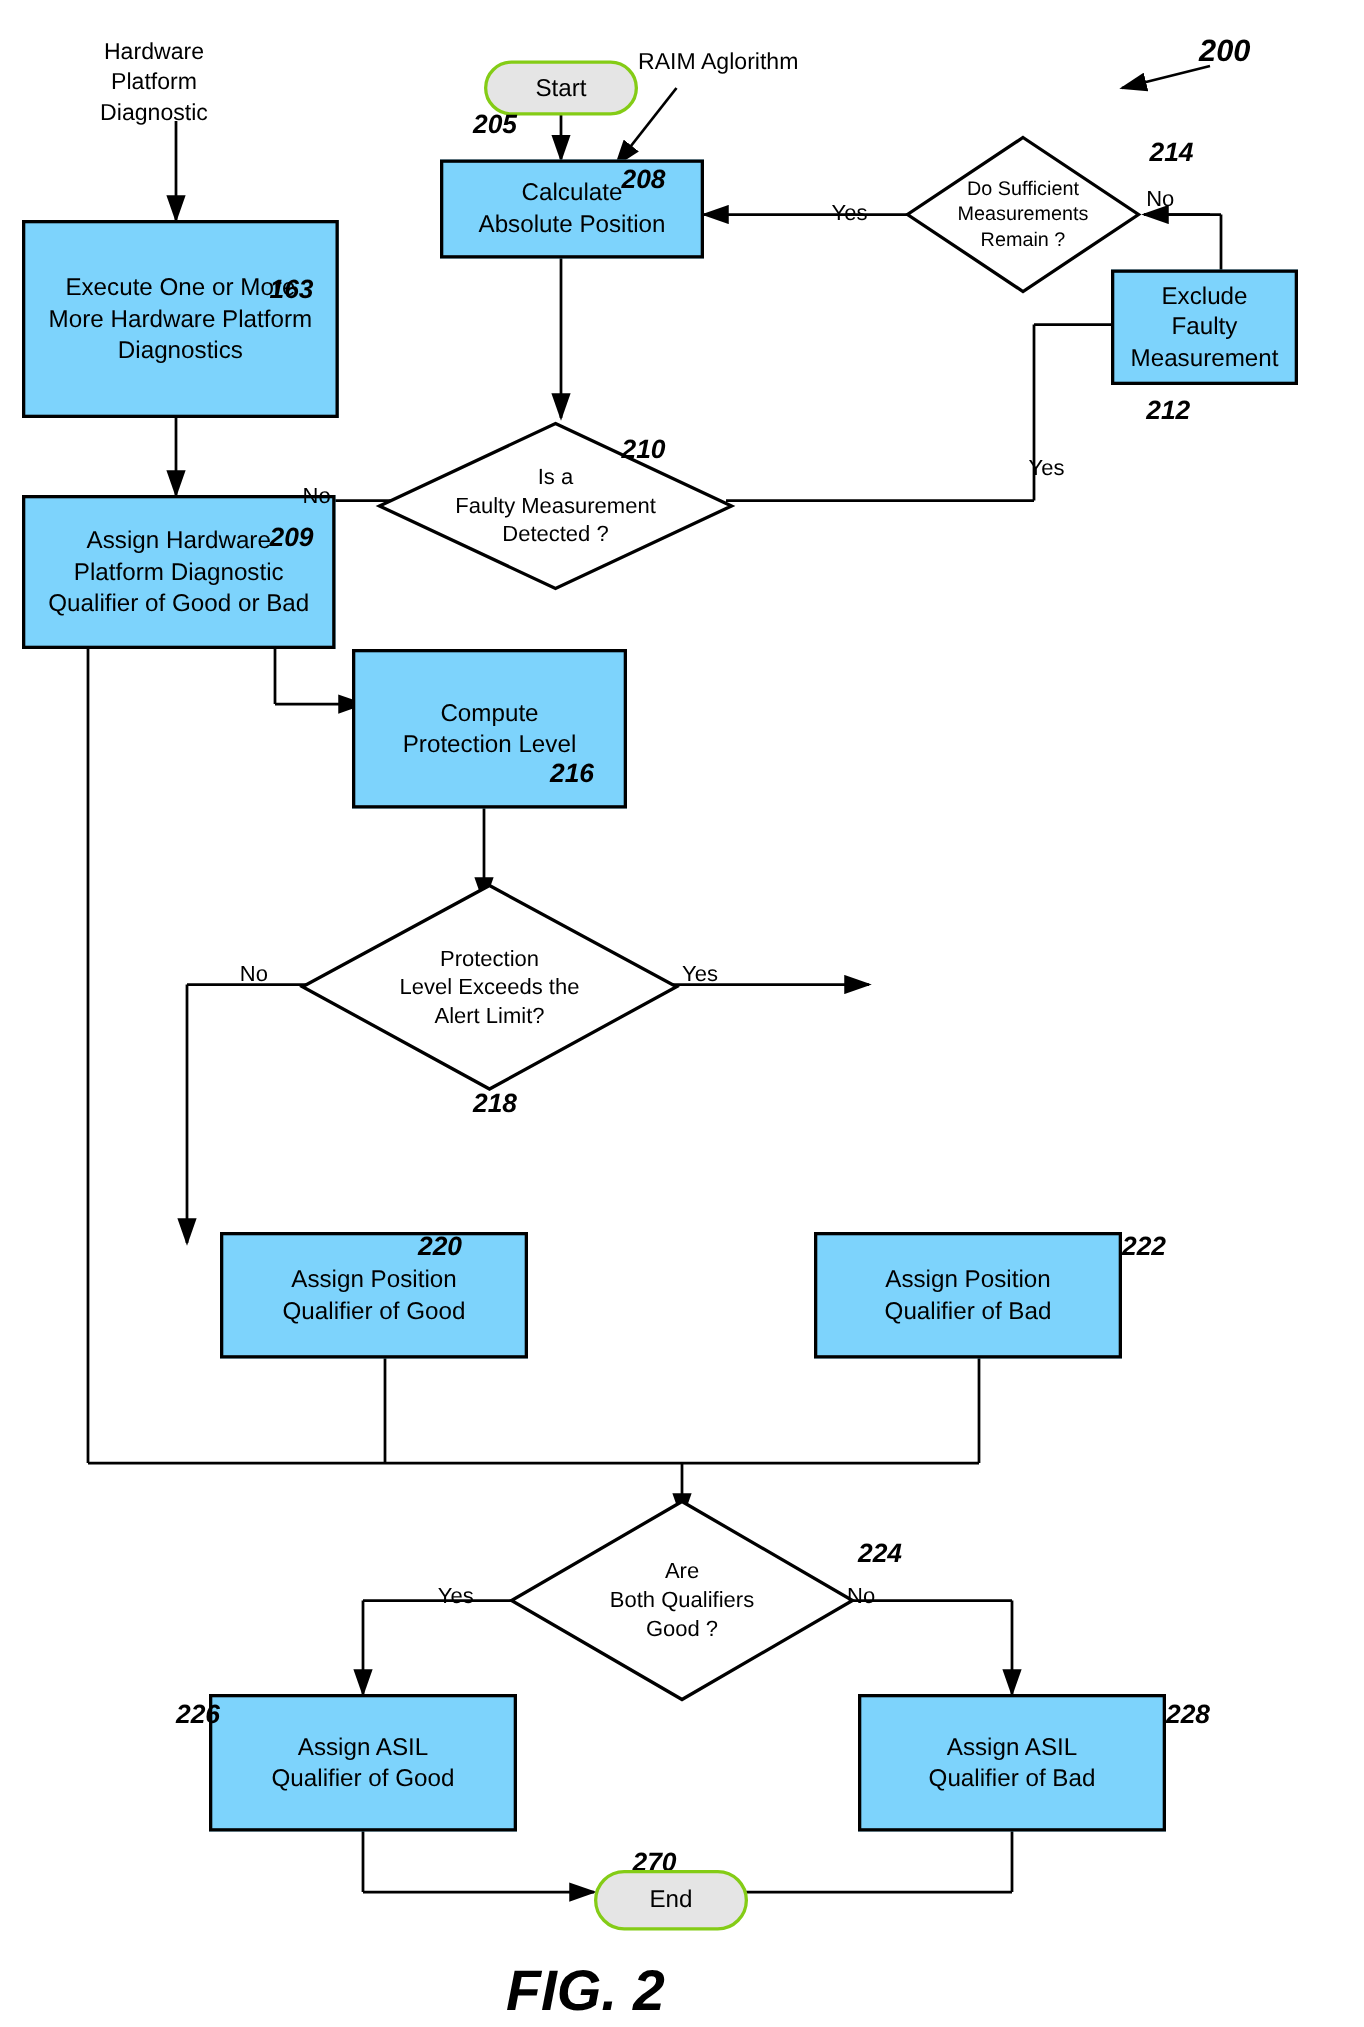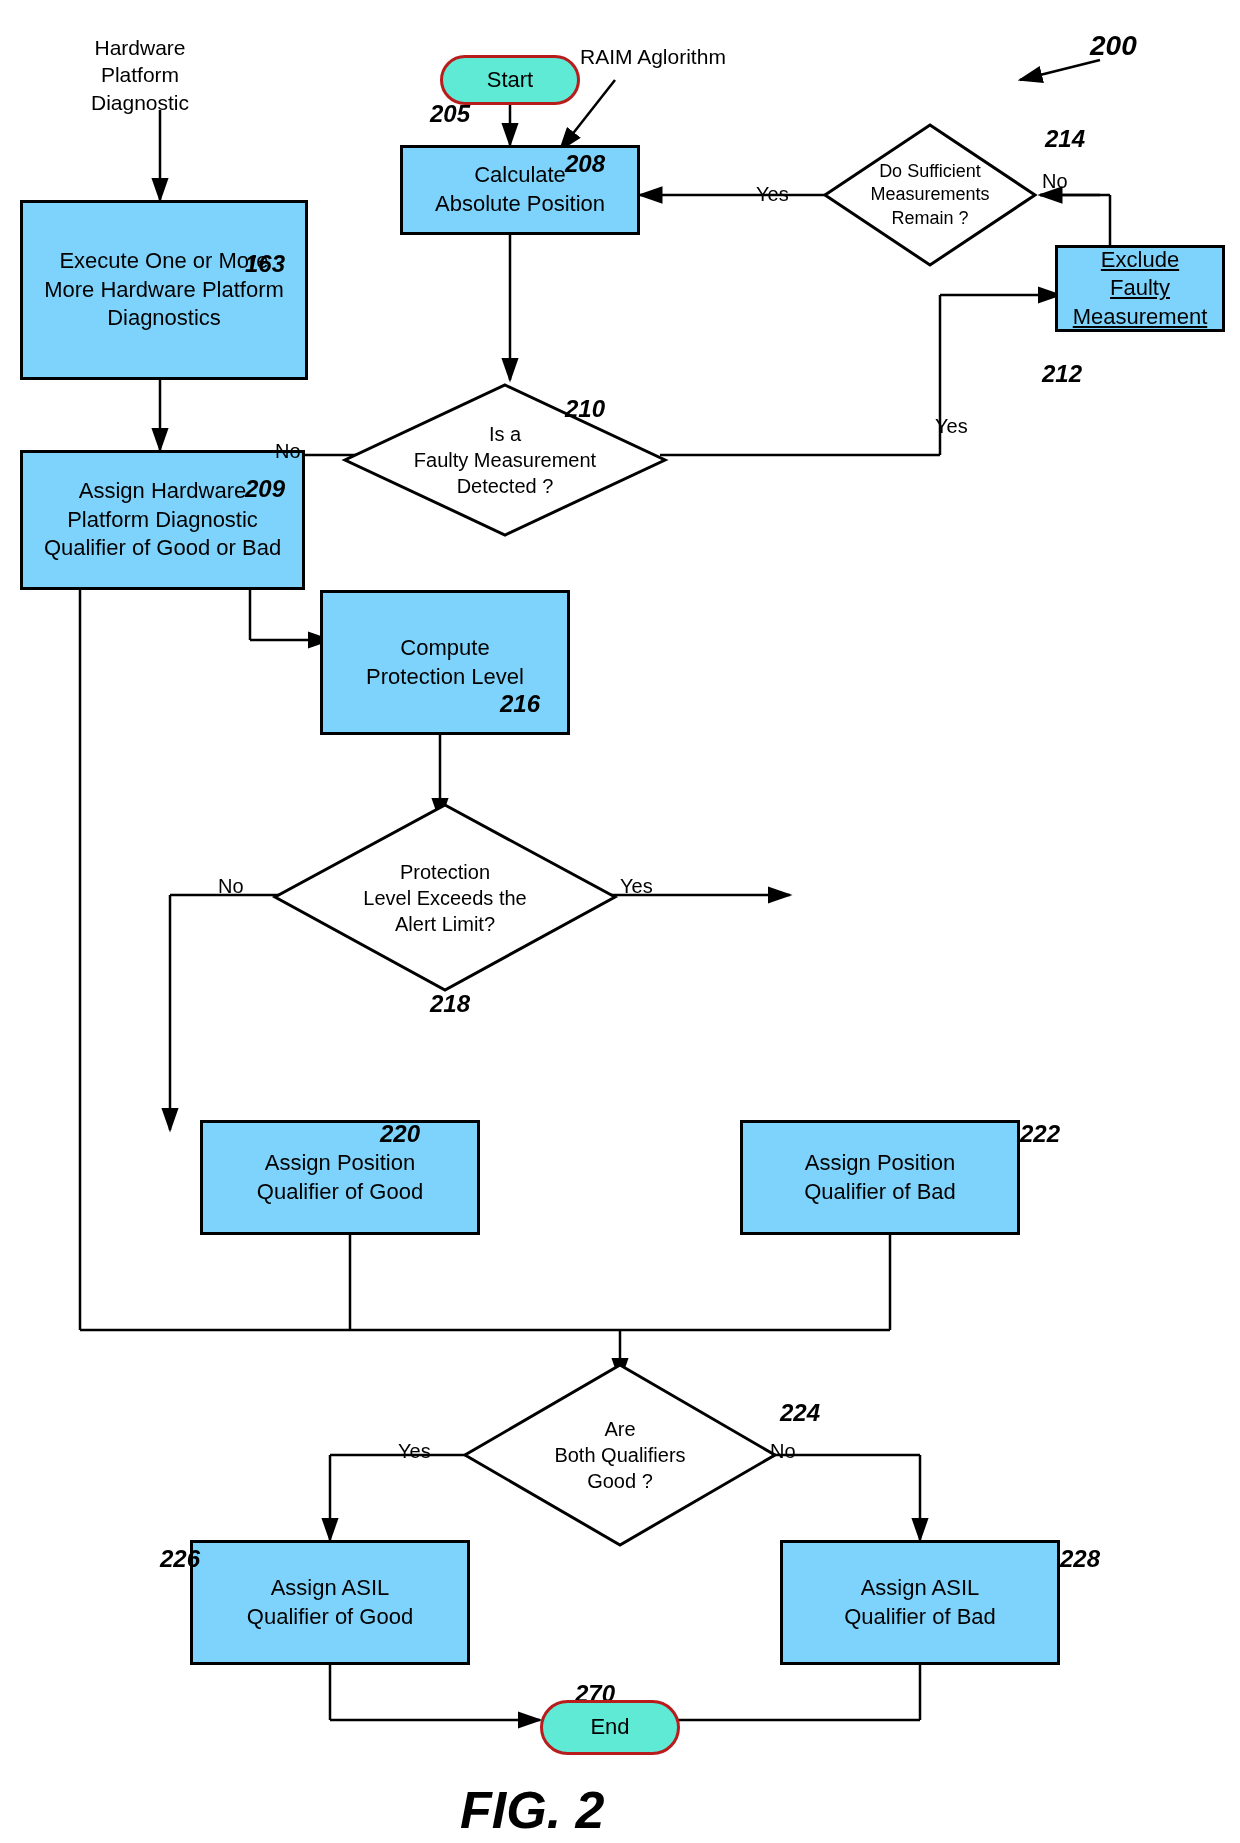"Start" .oval { background: #5eead4 -> #e5e5e5; border: 3px solid #b91c1c -> 3px solid #84cc16 }
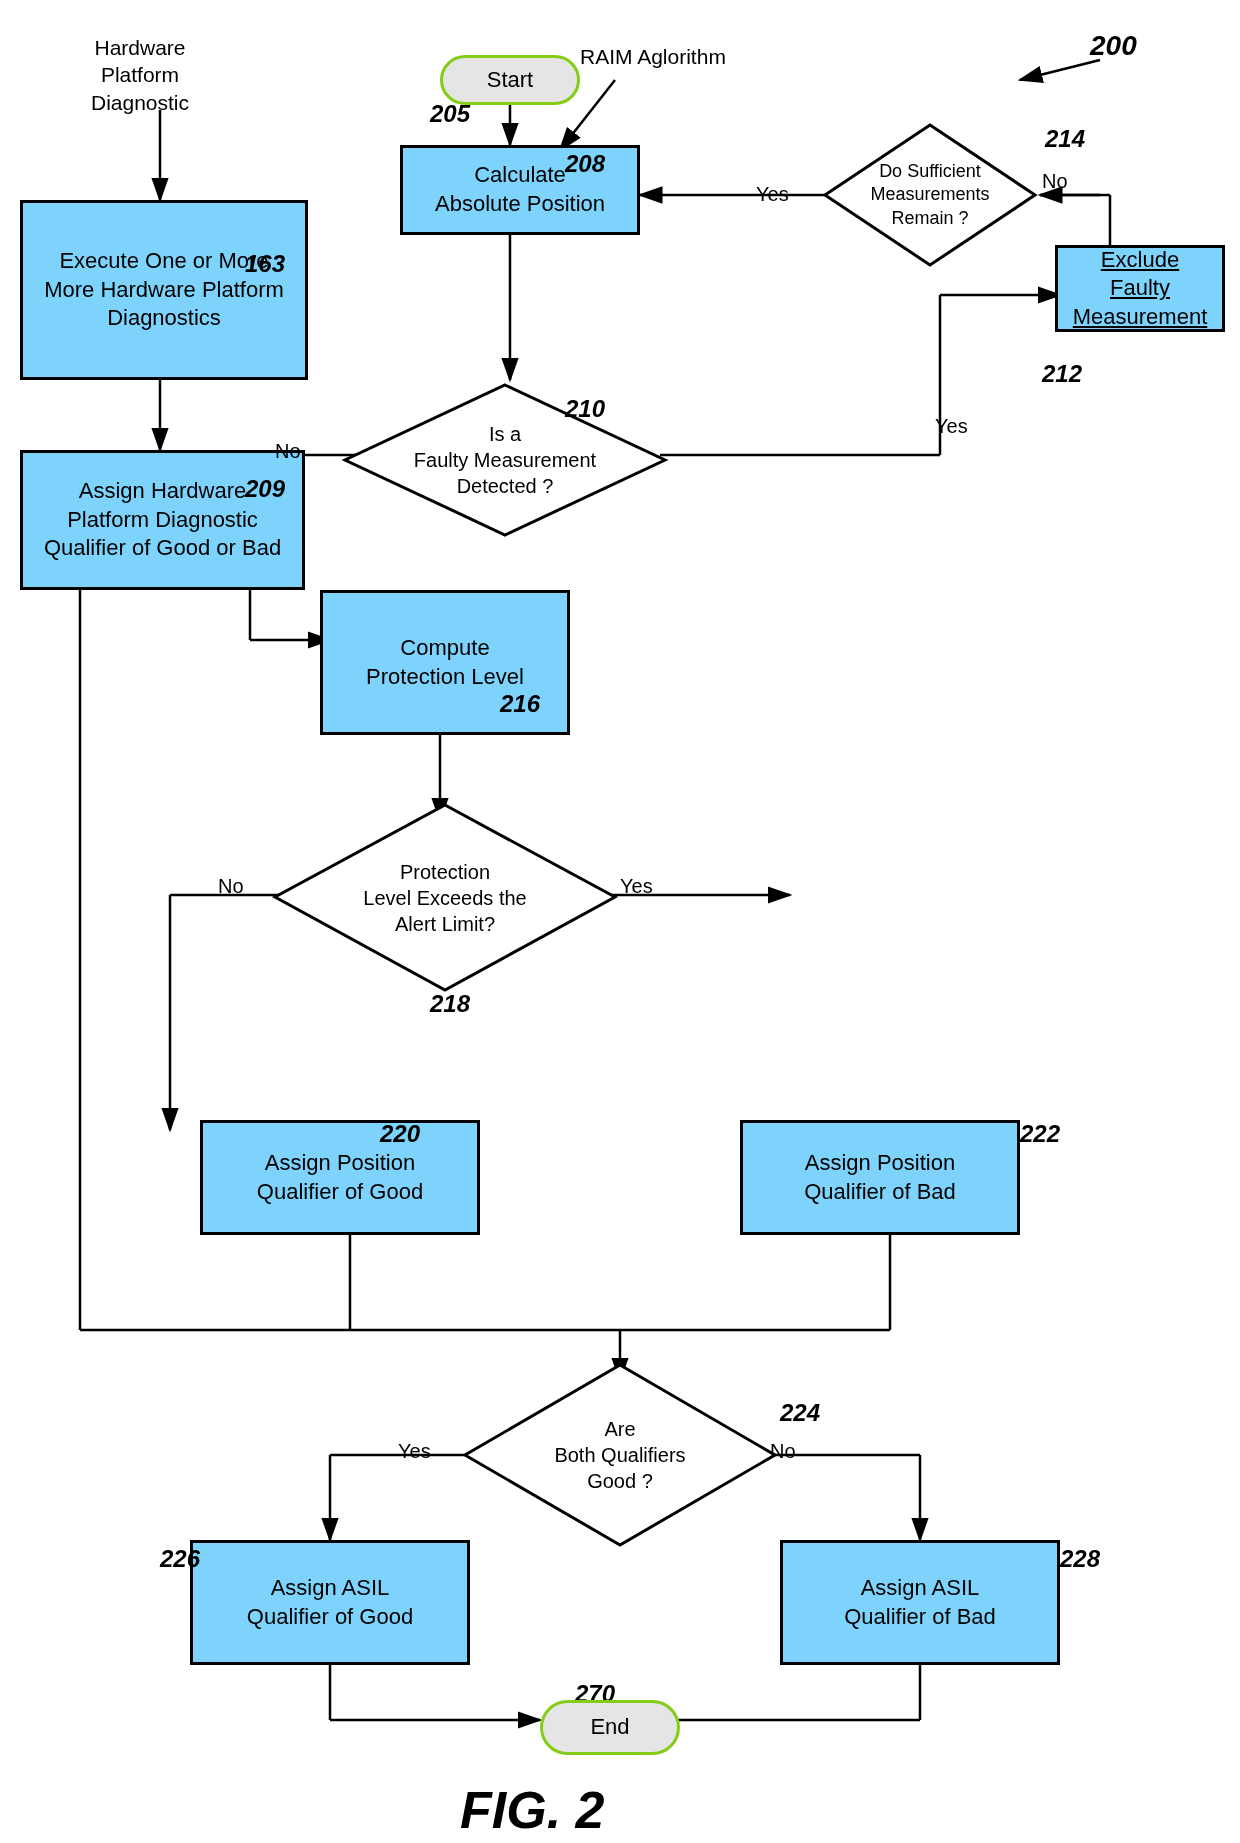"Exclude" div.node { height: 87px -> 105px; left: 1055px -> 1010px; text-decoration: underline -> none }
